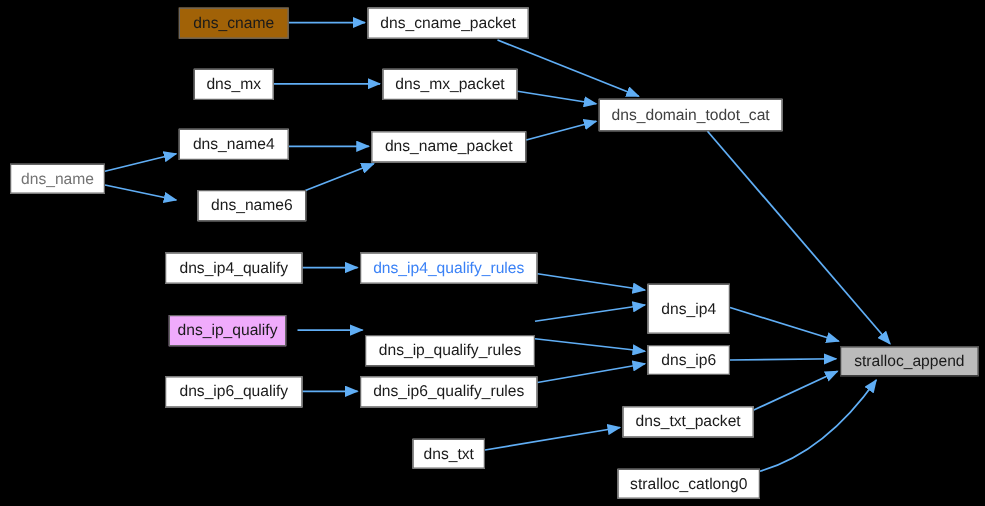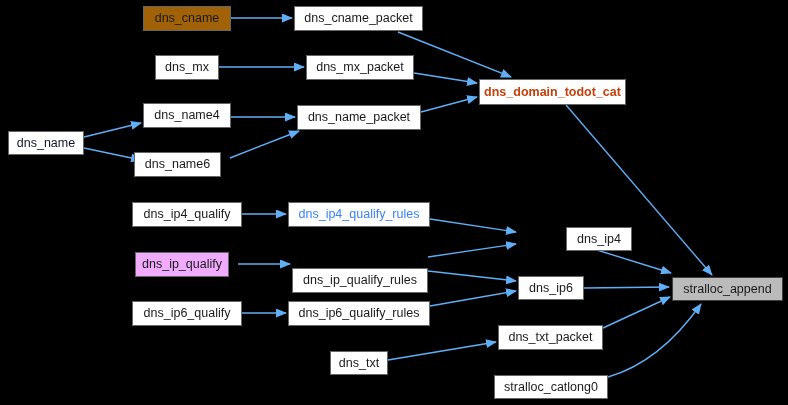"dns_domain_todot_cat" span { color: #c2410c -> #404040; font-weight: bold -> none }
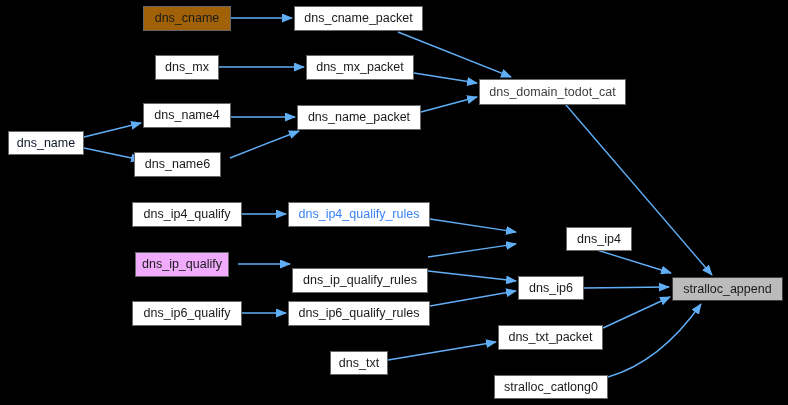"dns_name" span { color: #0f172a -> #737373 }
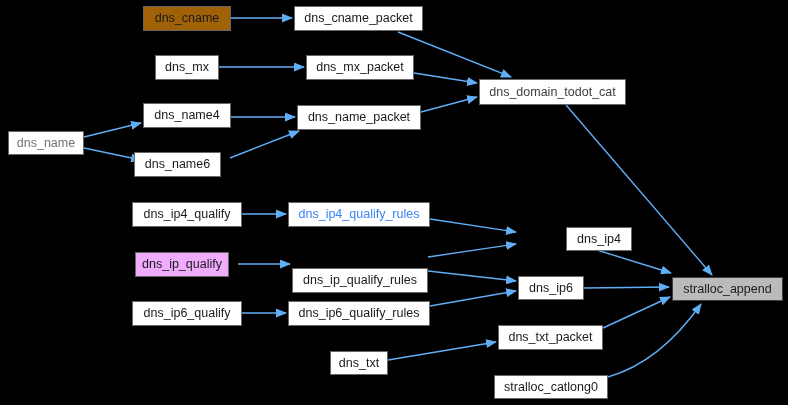"dns_name6" div.node { left: 134px -> 158px }
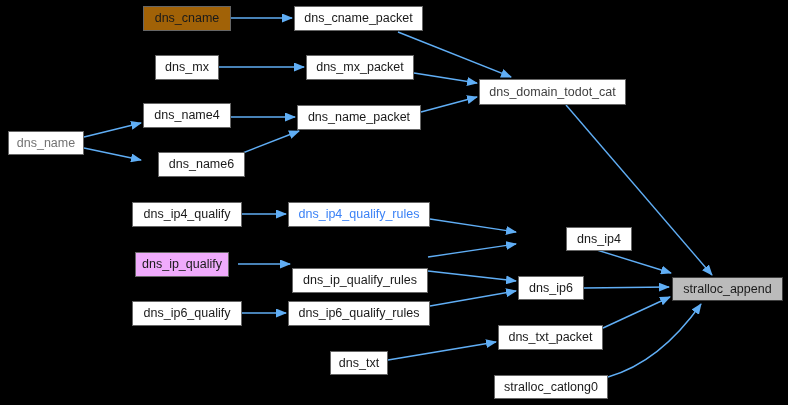"dns_ip4" div.node { height: 24px -> 40px; margin-left: 48px -> none }
